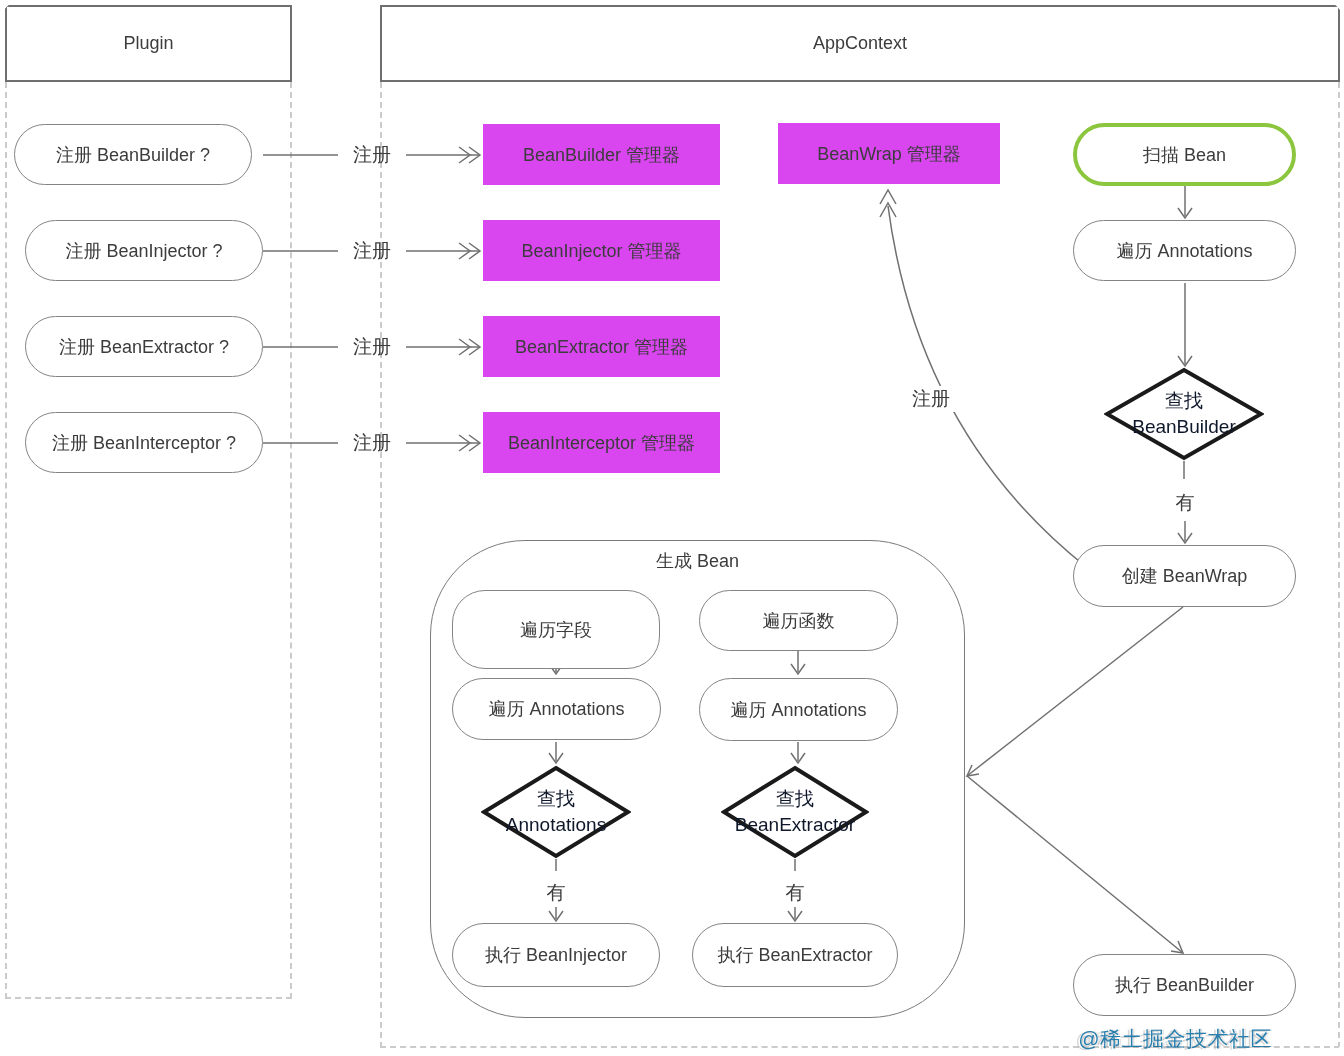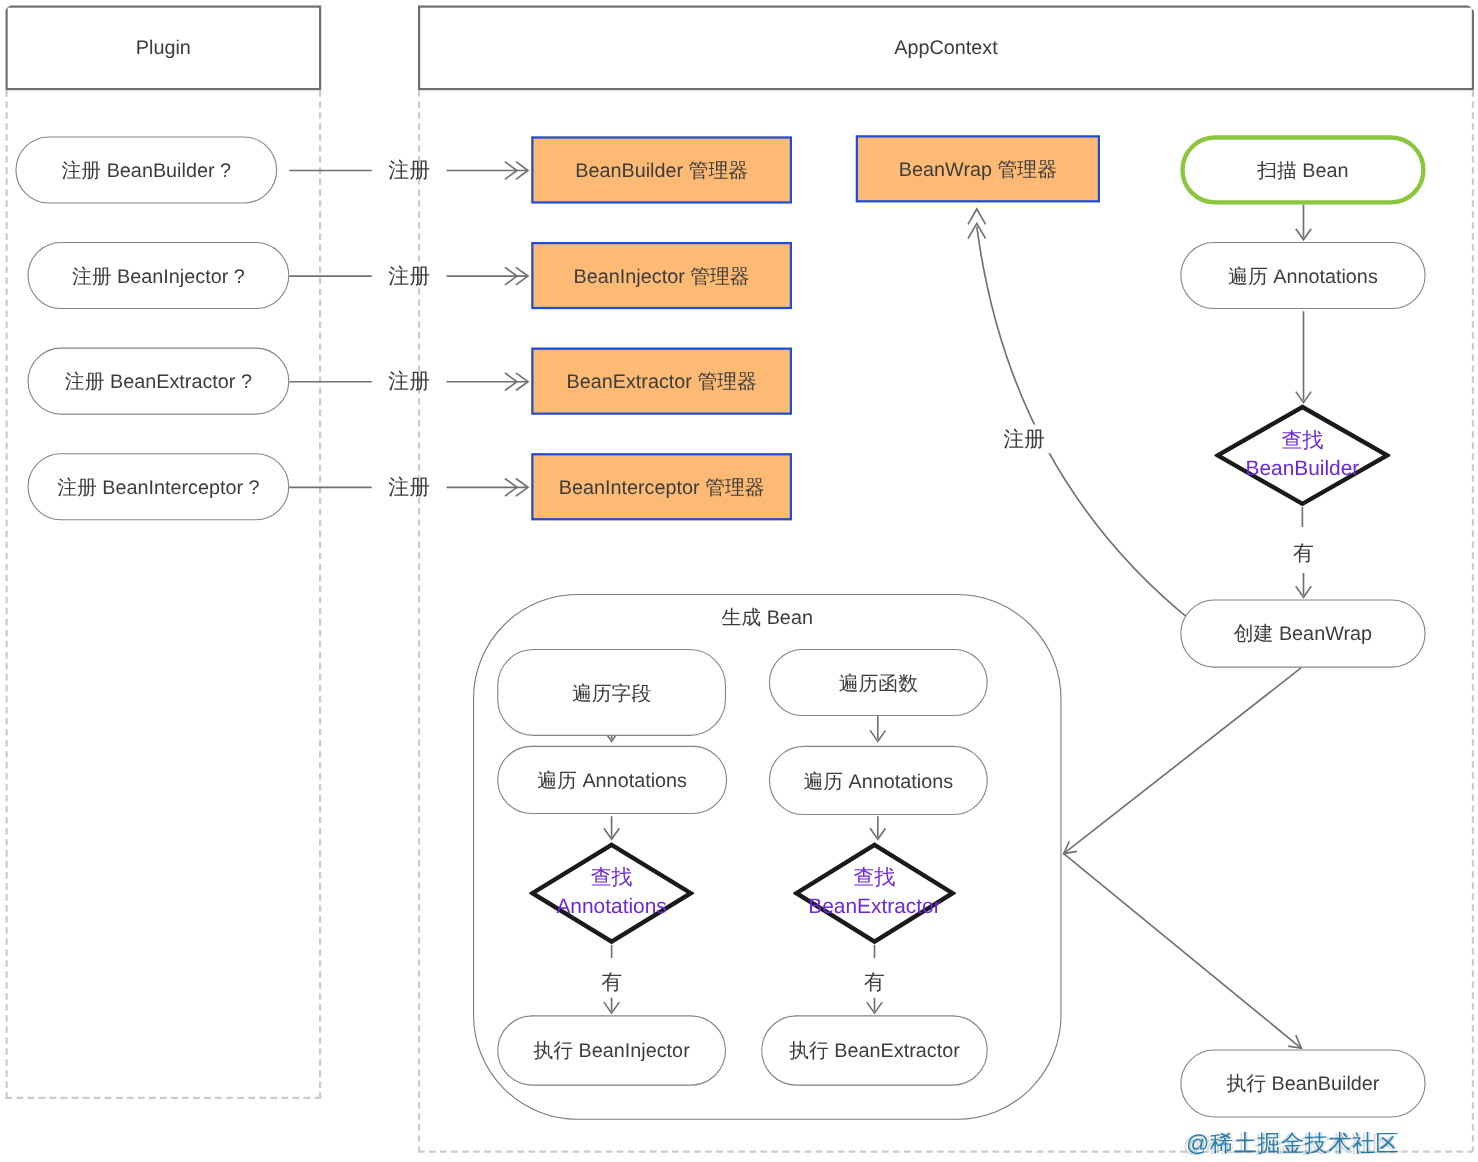"BeanBuilder 管理器" .rect { background: #fdba74 -> #d946ef; border: 2px solid #1d4ed8 -> 2px solid #d946ef }
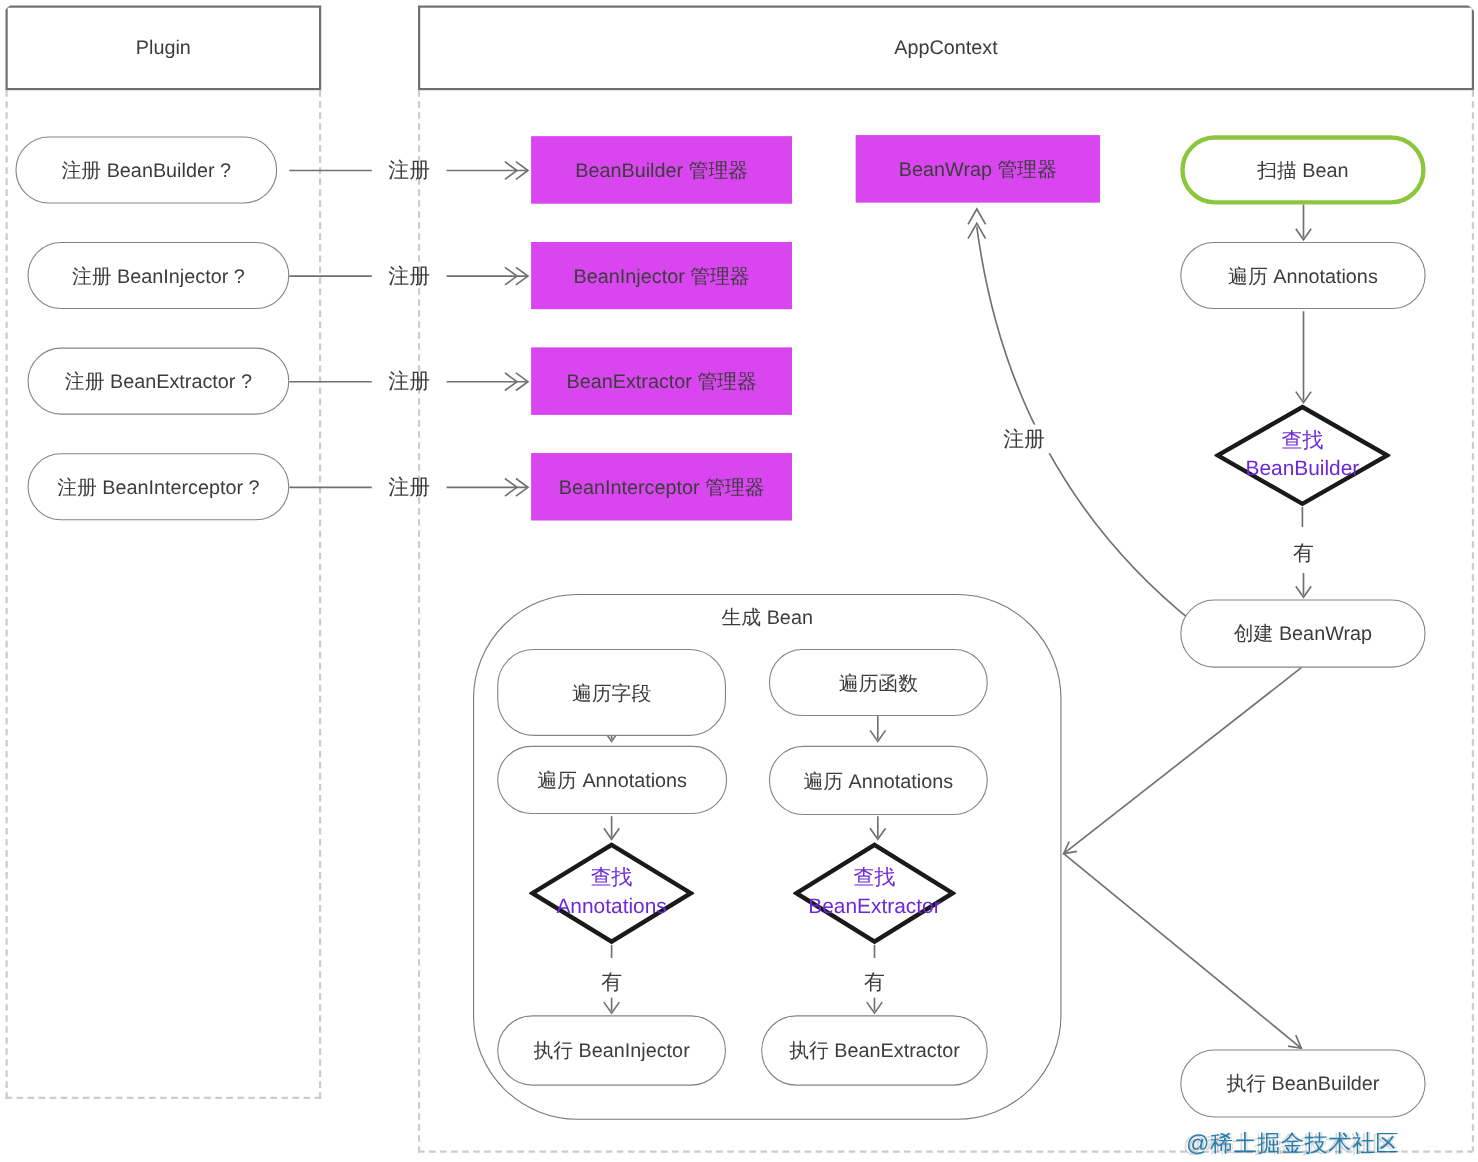"查找" .diamond .dtext { color: #6d28d9 -> #0f172a }
